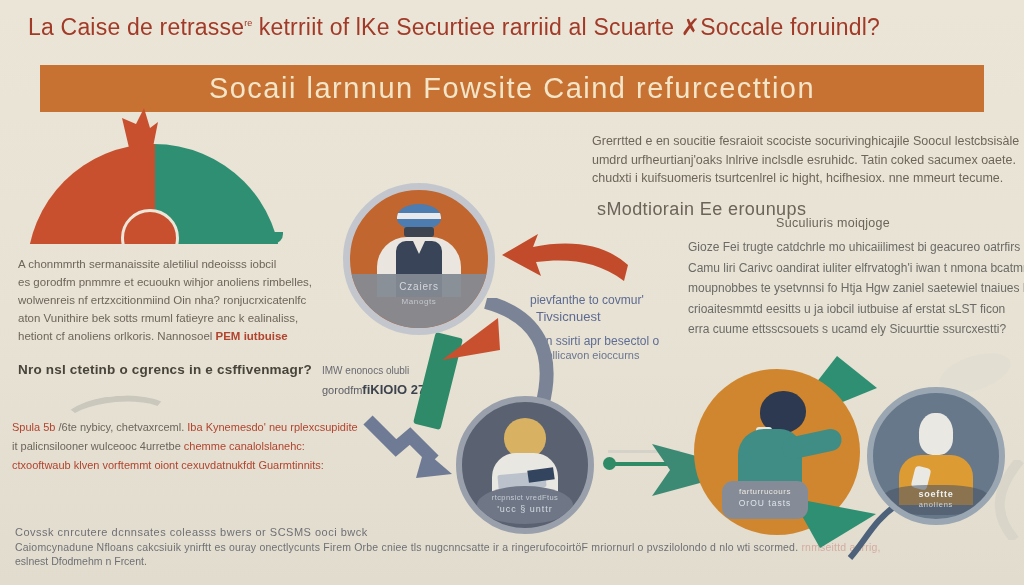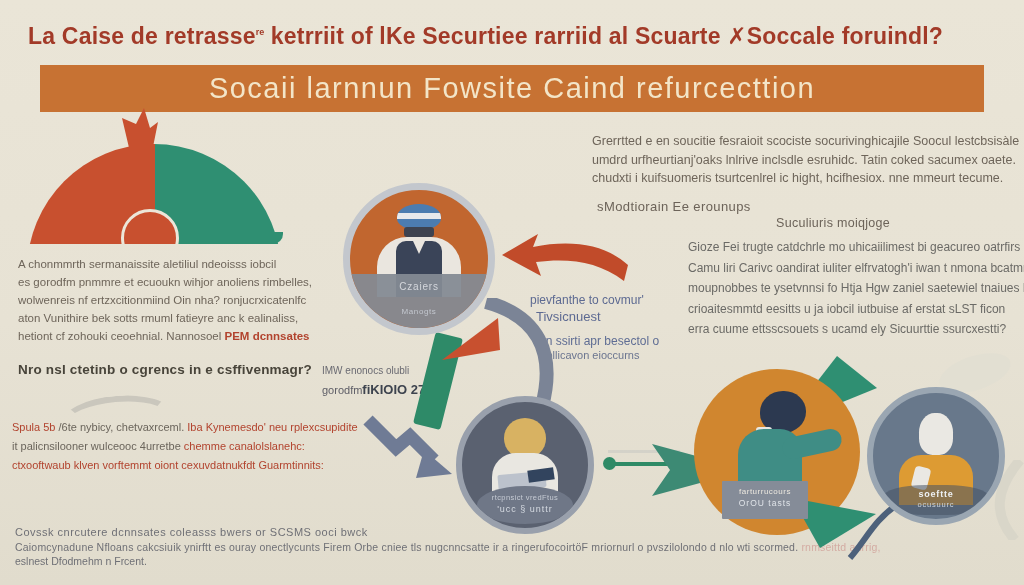"La Caise de retrassere ketrriit" .title { font-weight: 700 -> 400; top: 23px -> 14px }
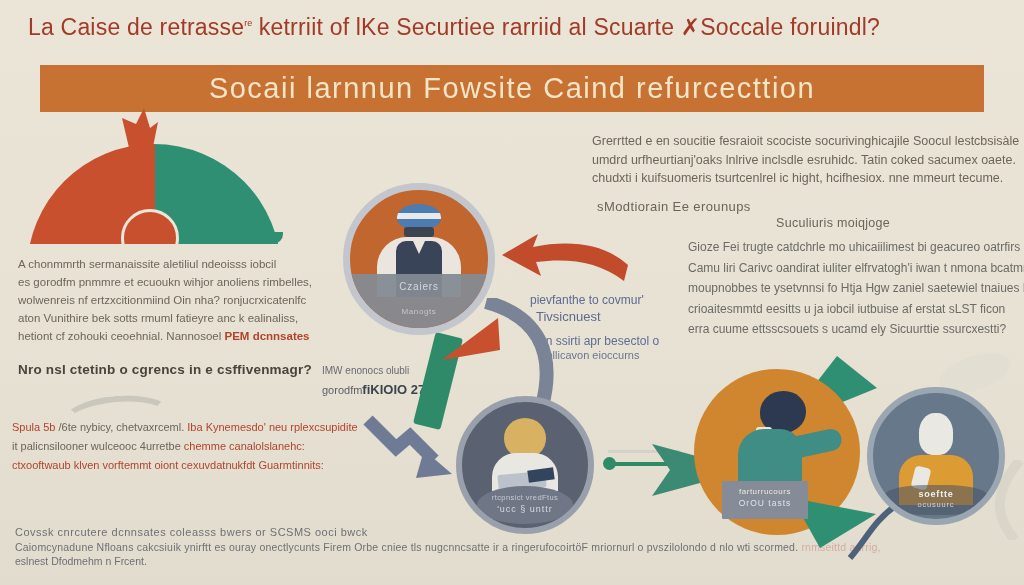"sModtiorain Ee erounups" .subh1 { font-size: 13px -> 18px }
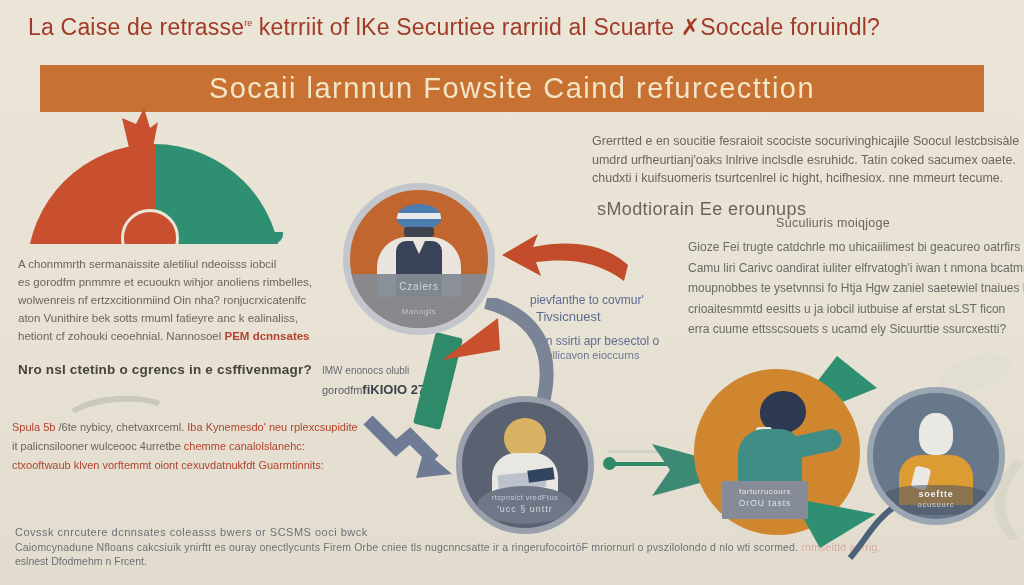"Manogts" .c1 .band .l2 { margin-top: 15px -> 5px }
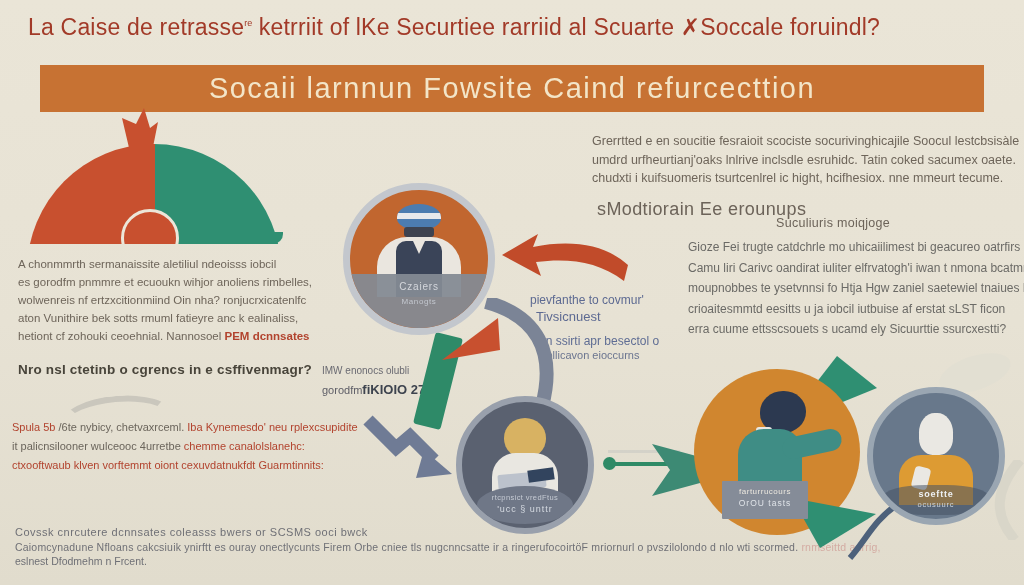"hetiont cf zohouki ceoehnial. Nannosoel" span { text: zohouki ceoehnial -> anoliens orlkoris }
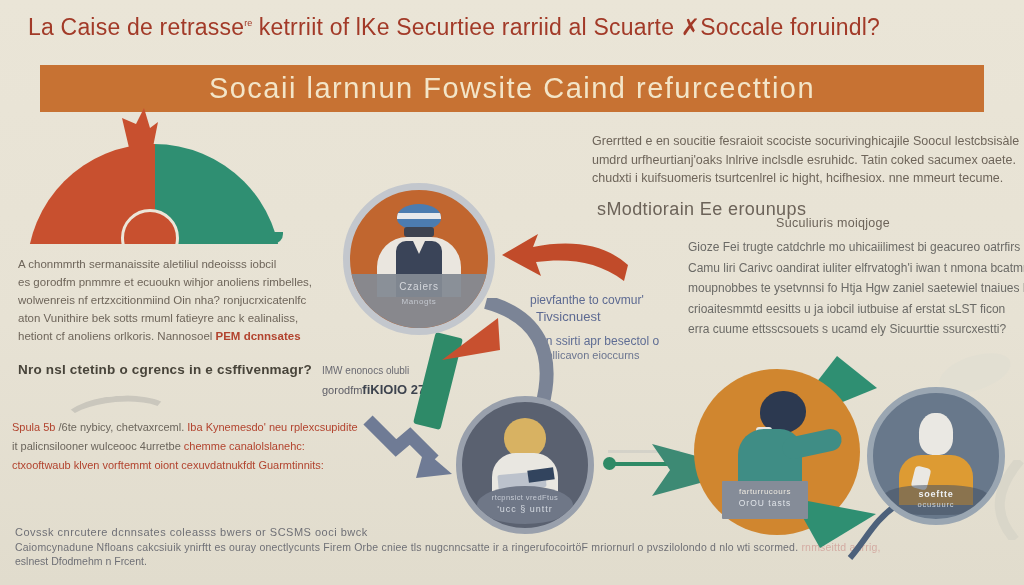"PEM dcnnsates" span.hl-red { text: dcnnsates -> iutbuise }
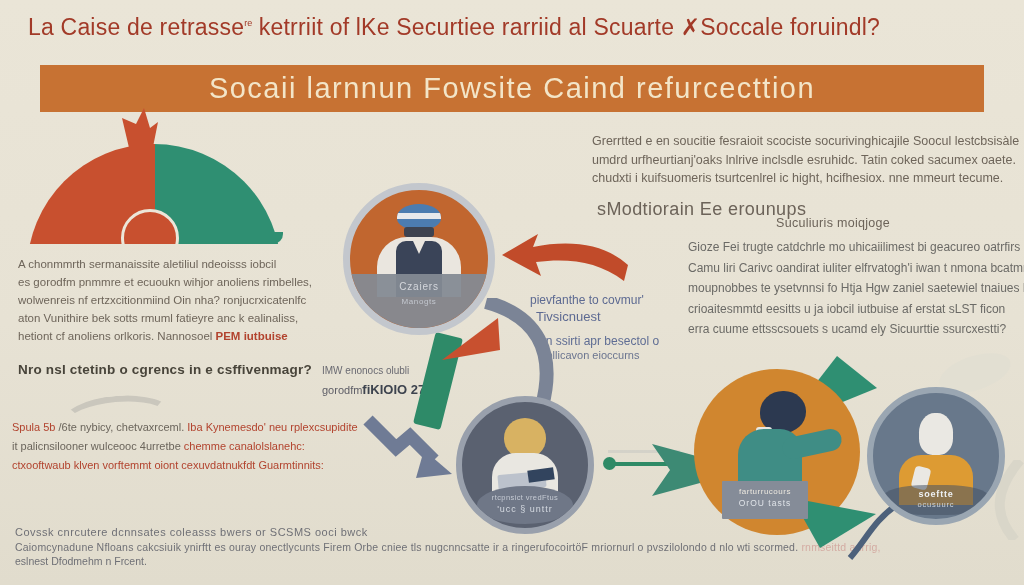"farturrucours" .c3-label { border-radius: 1px -> 11px }
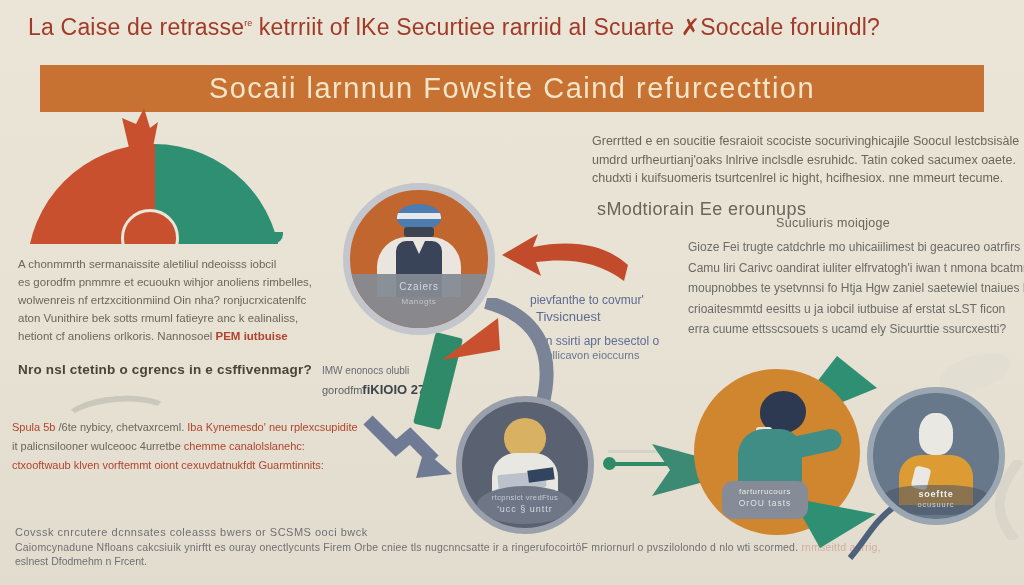"ocusuurc" div.l2 { text: ocusuurc -> anoliens }
